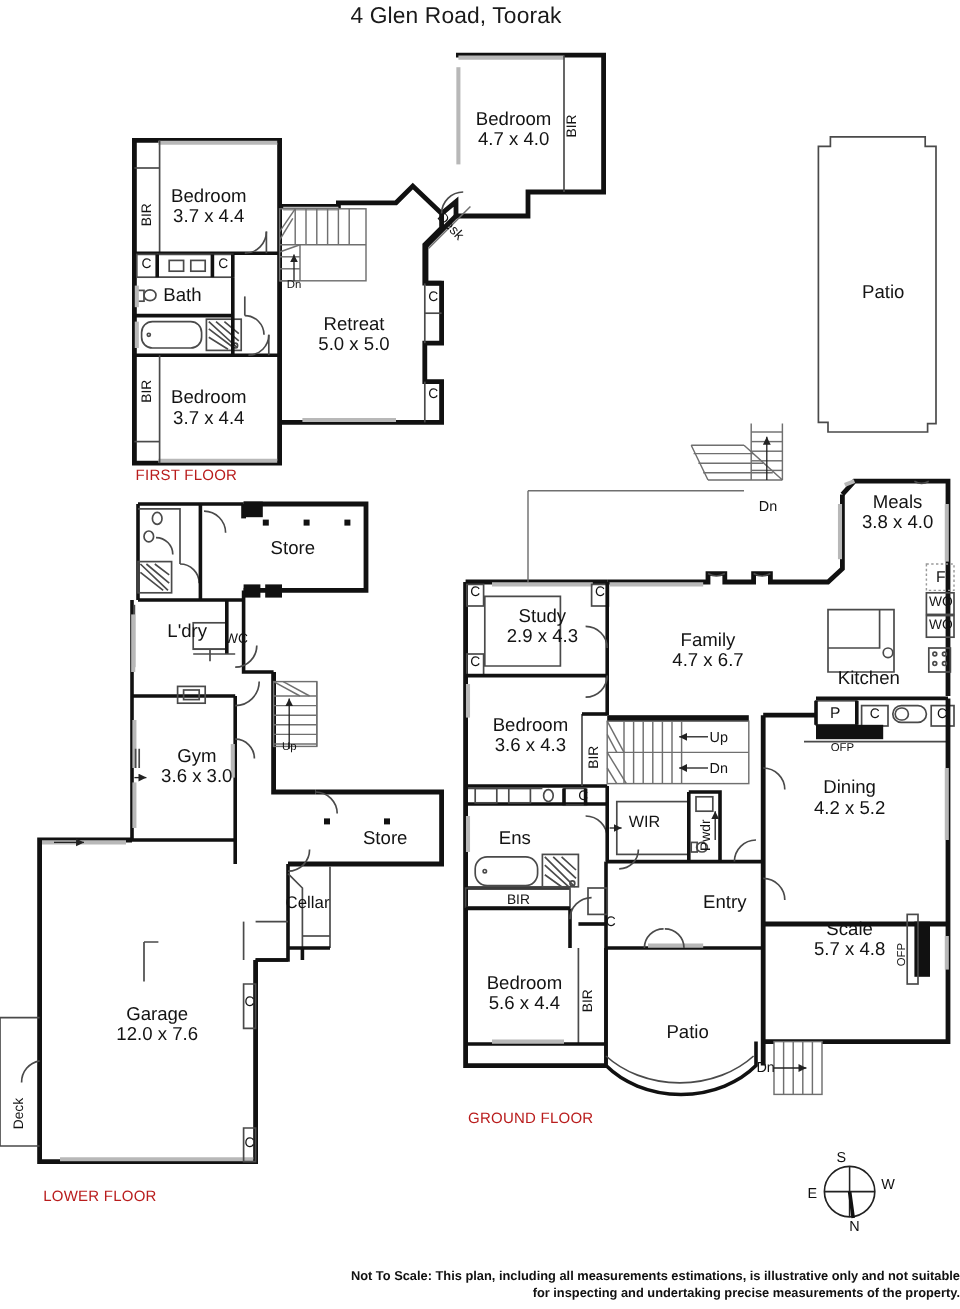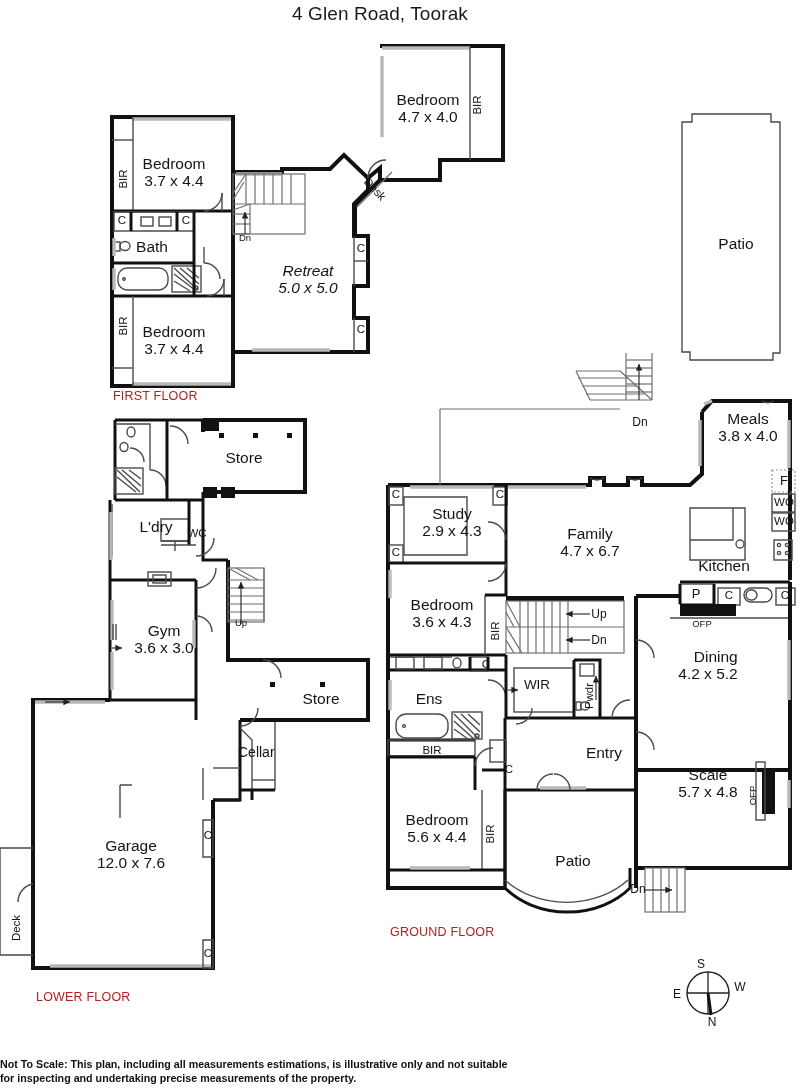"Retreat" div.txt { font-style: italic -> none; left: 308px -> 295px }
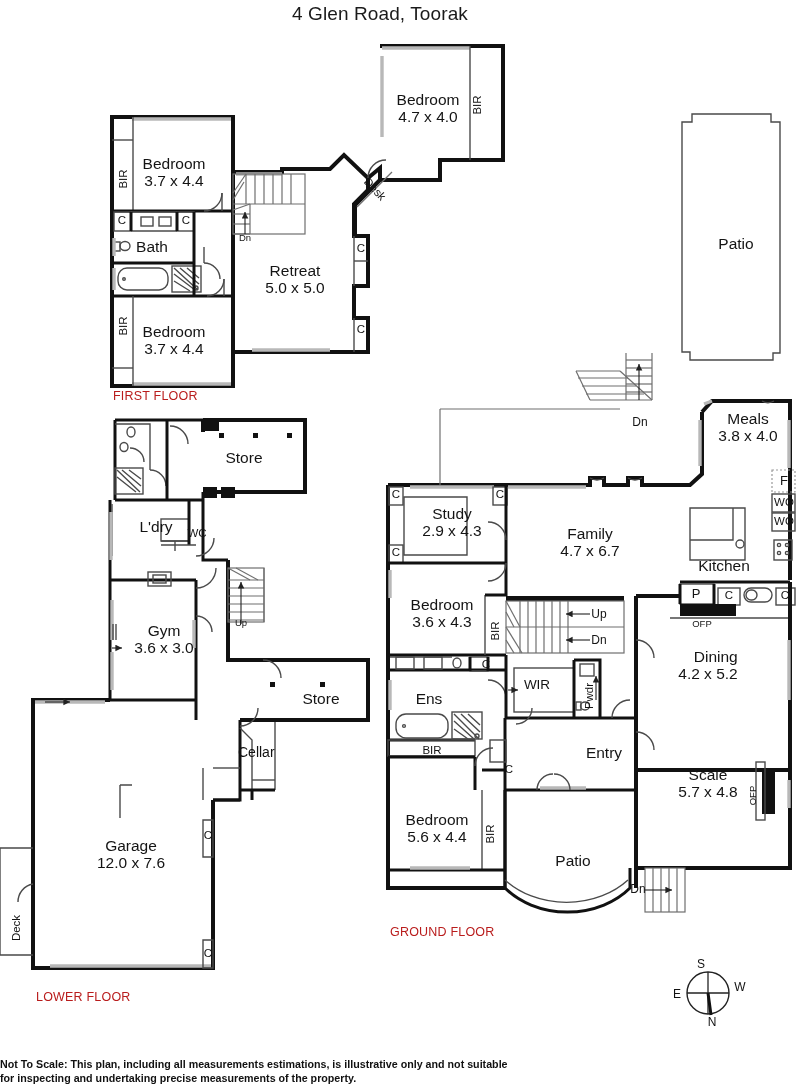"Dining" div.txt { text-align: right -> none }
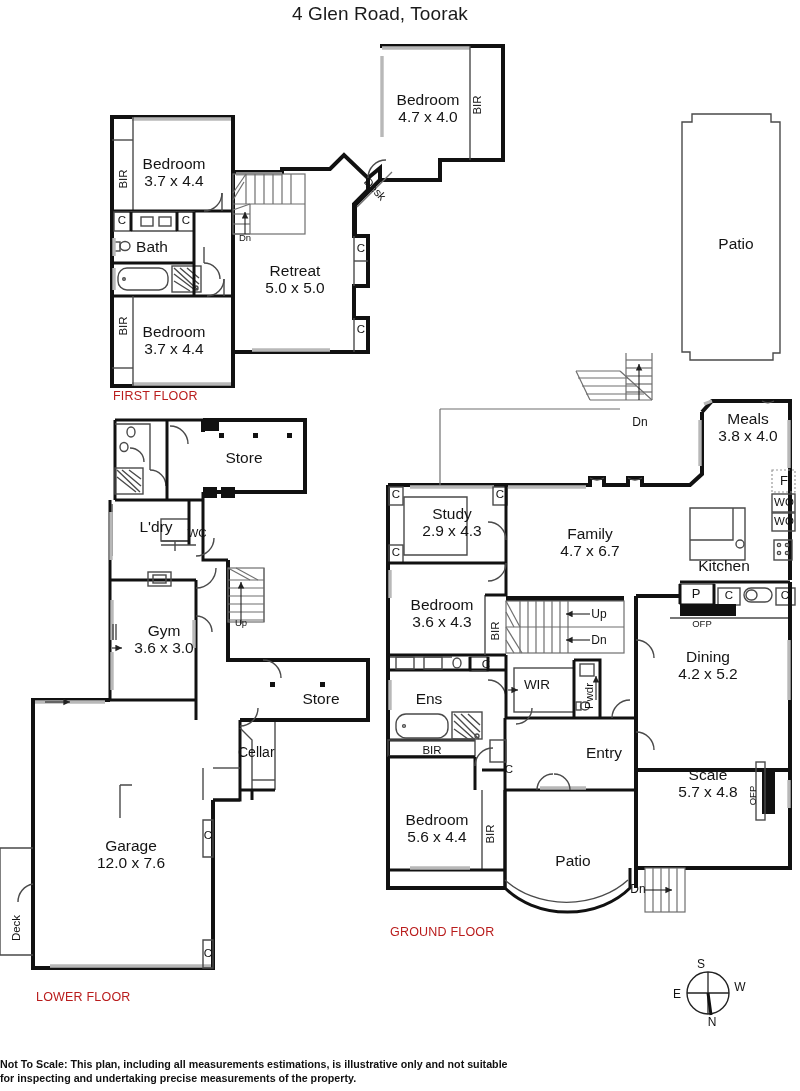"Not To Scale: This plan," .foot { text-align: left -> right }
